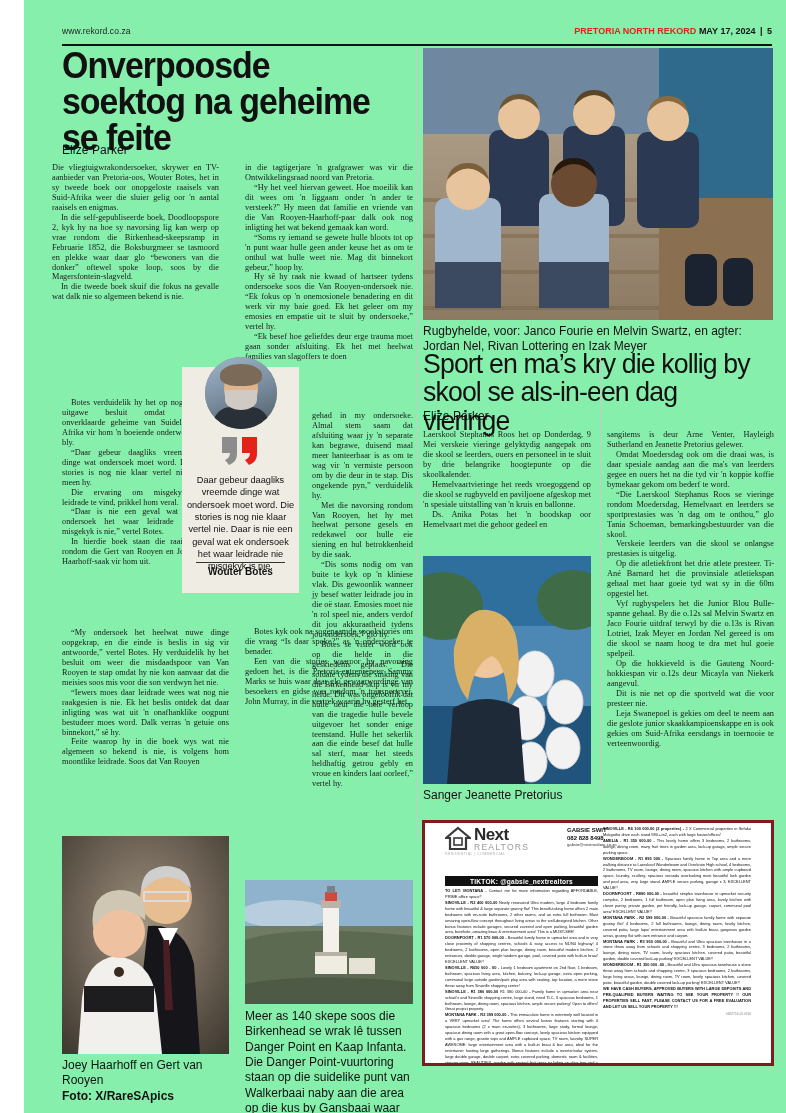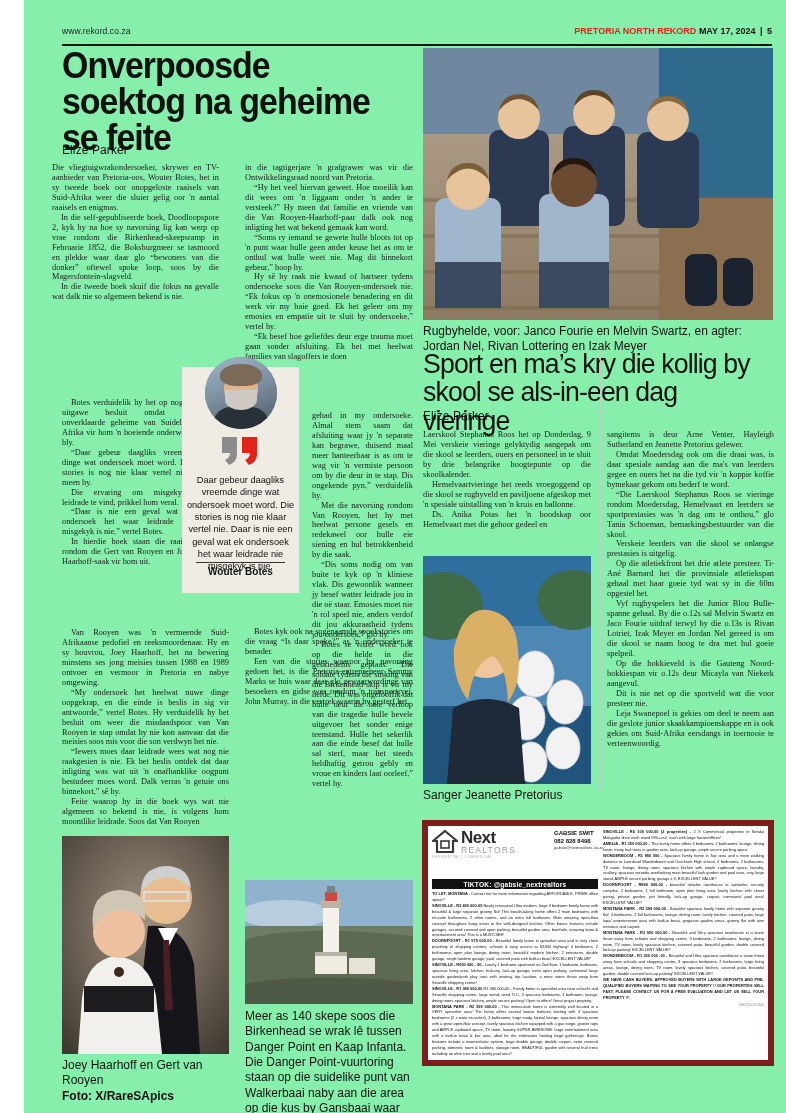"Van Rooyen was 'n vermeende" p { html: <p>Van Rooyen was 'n vermeende Suid-Afrikaanse pedofiel en reeksmoordenaar. Hy en sy houvrou, Joey Haarhoff, het na bewering minstens ses jong meisies tussen 1988 en 1989 ontvoer en vermoor in Pretoria en nabye omgewing.</p> -> none }
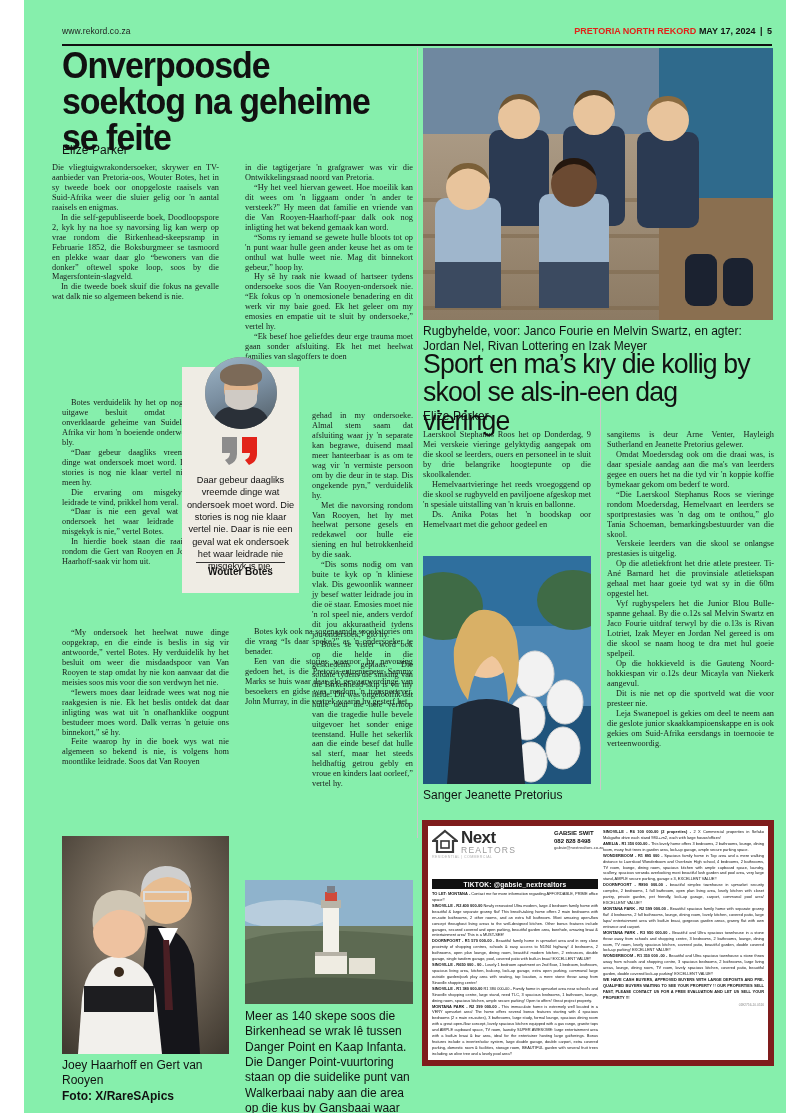"Next" .classifieds { border: 6px solid #7f1d1d -> 3px solid #7f1d1d; padding: 3px 4px -> 3px 20px }
